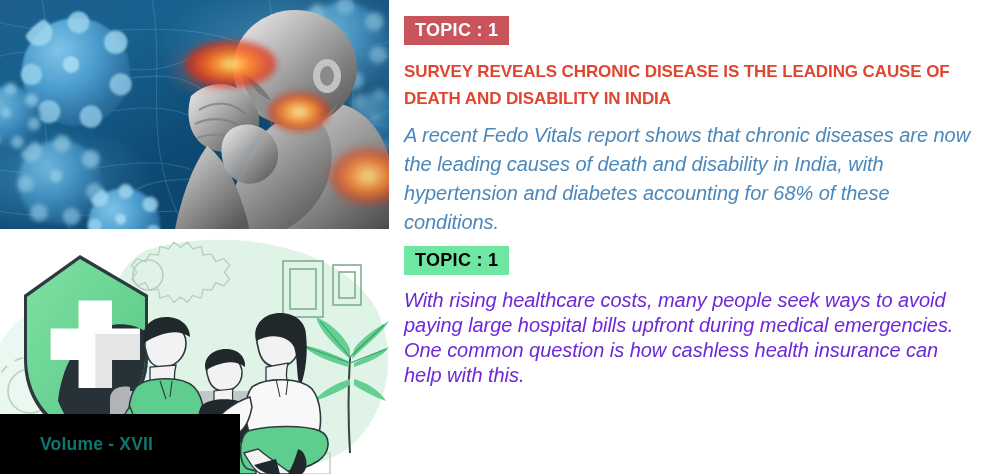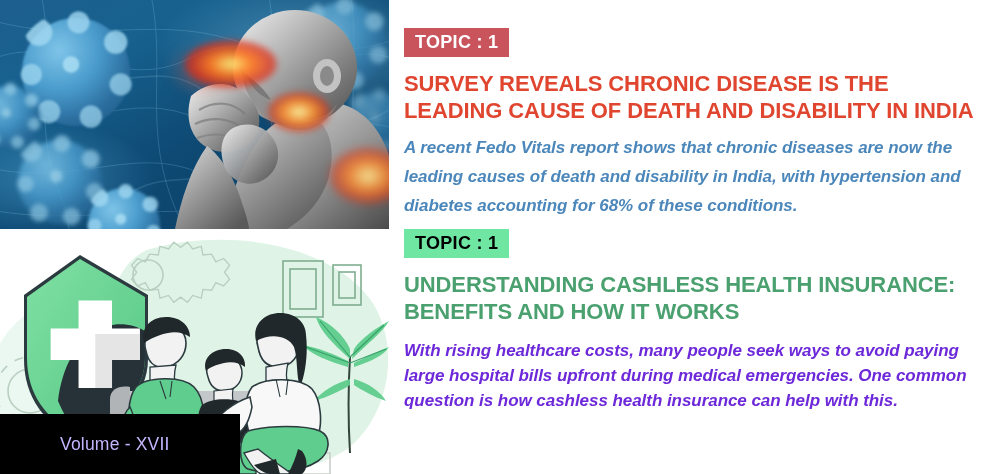"TOPIC : 1" .text-column { padding: 28px 13px 0 15px -> 16px 13px 0 15px }
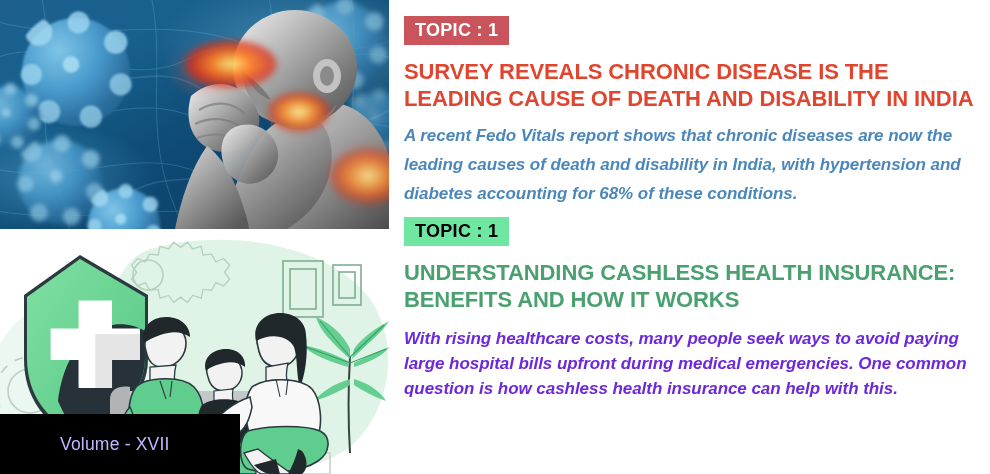"SURVEY REVEALS CHRONIC DISEASE IS" .topic-heading { font-size: 22px -> 17px }
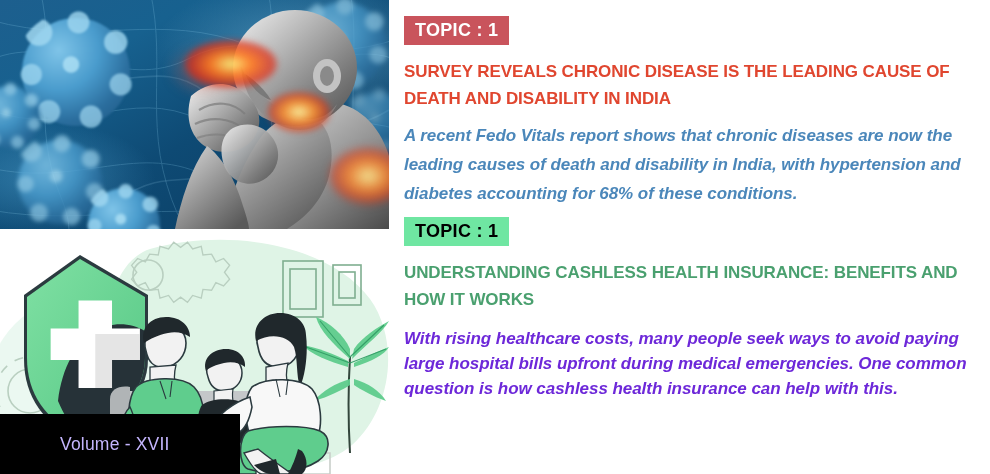"A recent Fedo Vitals report" .topic-body { font-size: 17px -> 20px; font-weight: bold -> none }
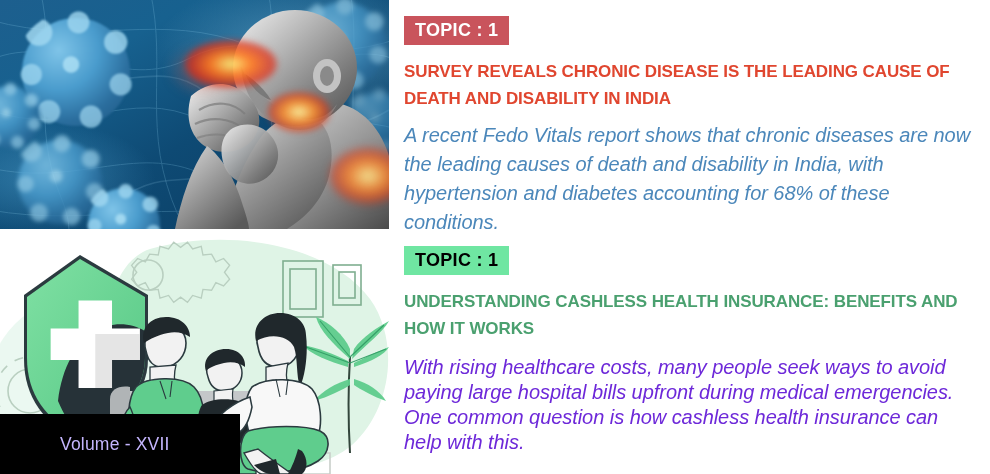"UNDERSTANDING CASHLESS HEALTH INSURANCE:" div.topic-heading { html: <div>UNDERSTANDING CASHLESS HEALTH INSURANCE: BENEFITS AND HOW IT WORKS</div> -> none }
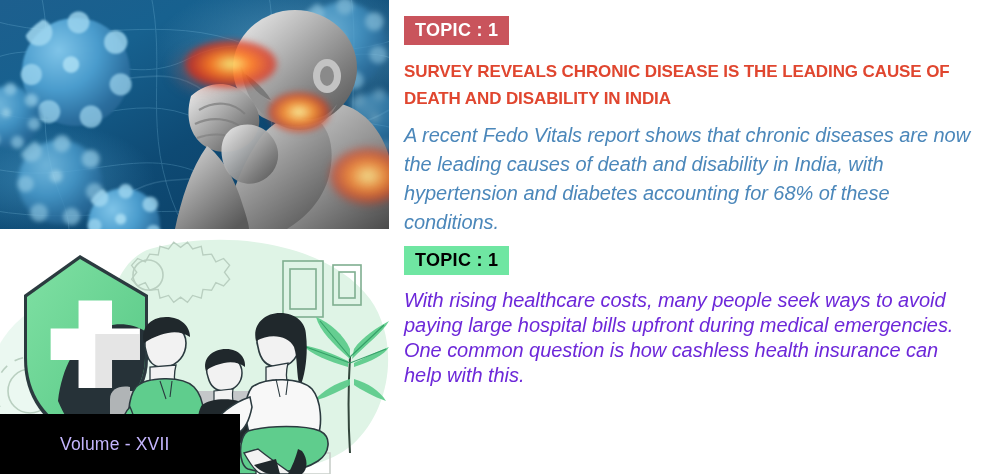"Volume - XVII" .volume-badge { color: #c4b5fd -> #0f766e; font-weight: none -> bold; padding-left: 60px -> 40px }
